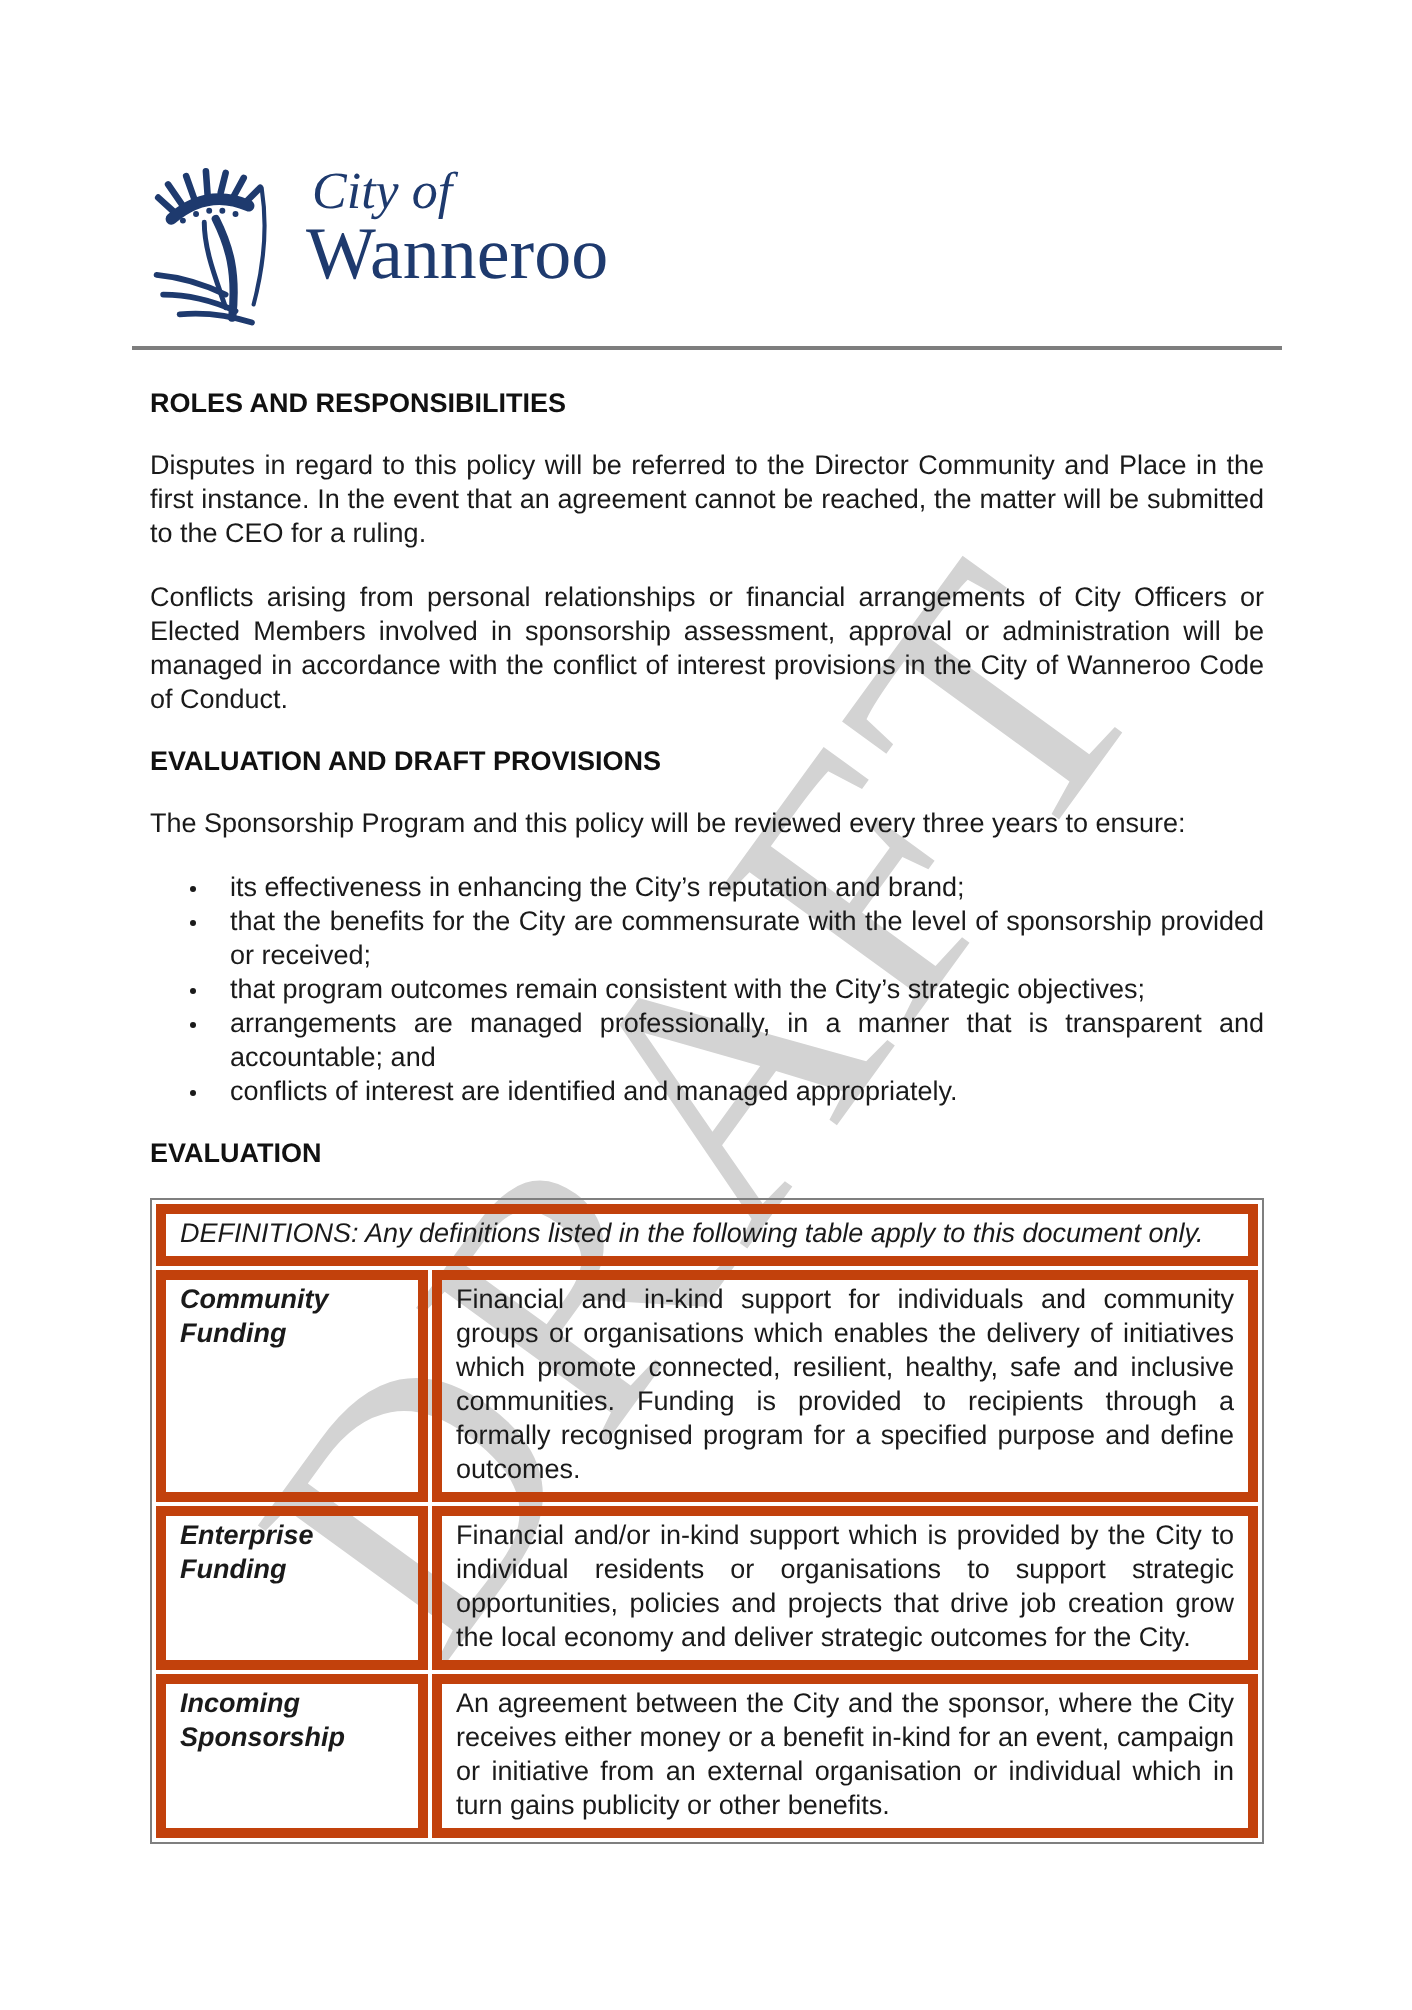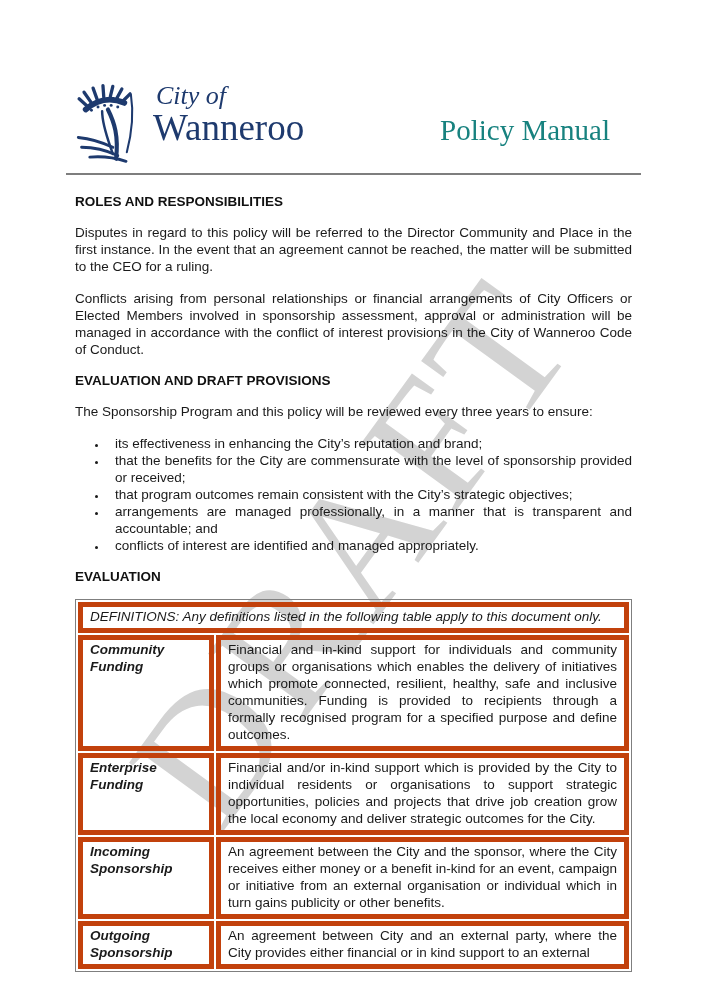"Policy Manual" div.doc-title { html: <div>Policy Manual</div> -> none }
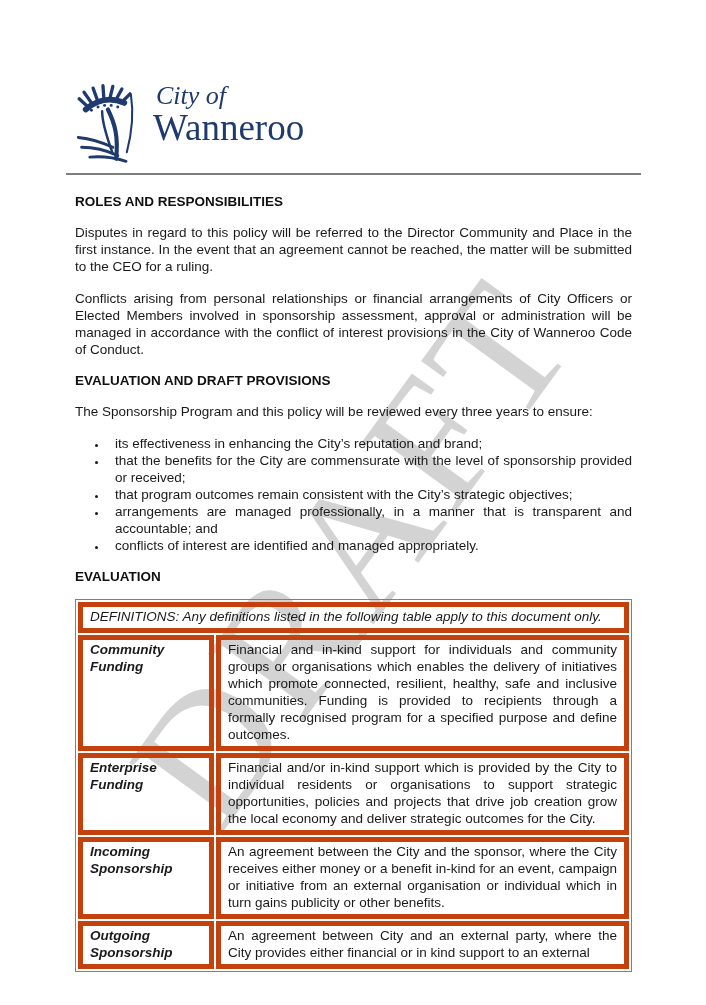"Outgoing Sponsorship" tr { html: <tr> <td>Outgoing Sponsorship</td> <td>An agreement between City and an external party, where the City provides either financial or in kind support to an external</td> </tr> -> none }
